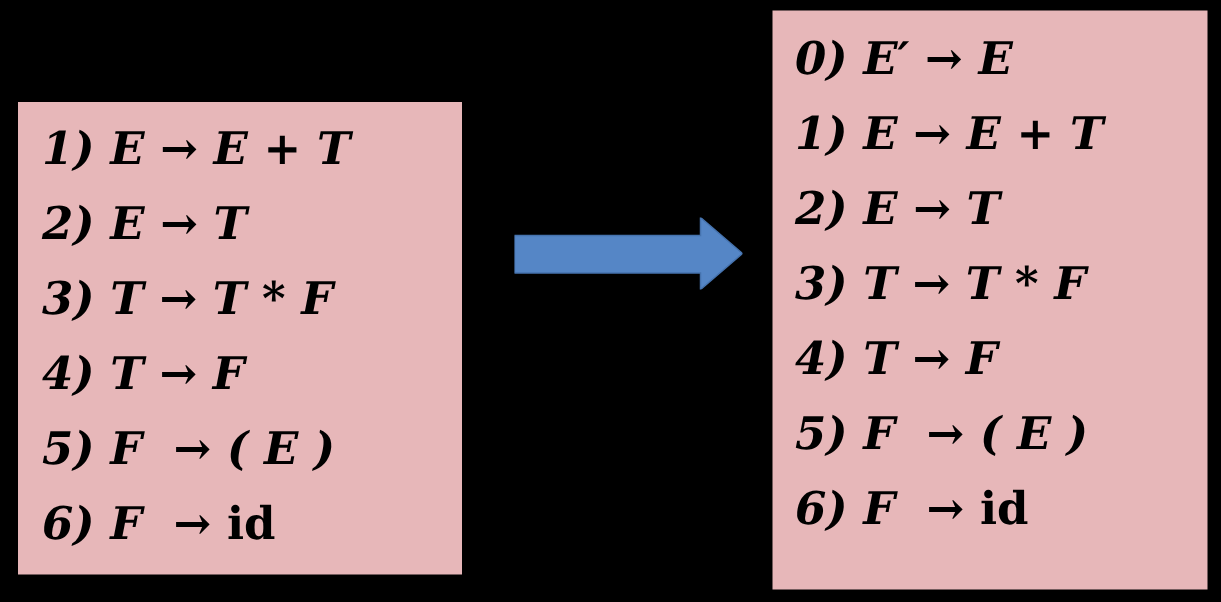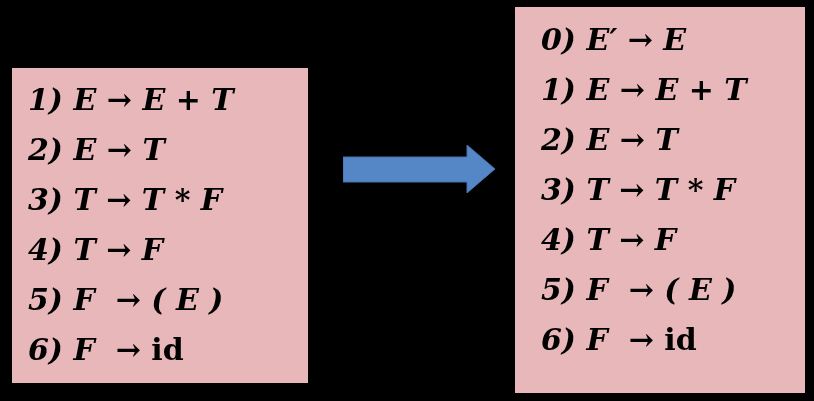"0) E′ → E" .grammar-box.right { padding: 8px 0 0 26px -> 8px 0 0 15px }
